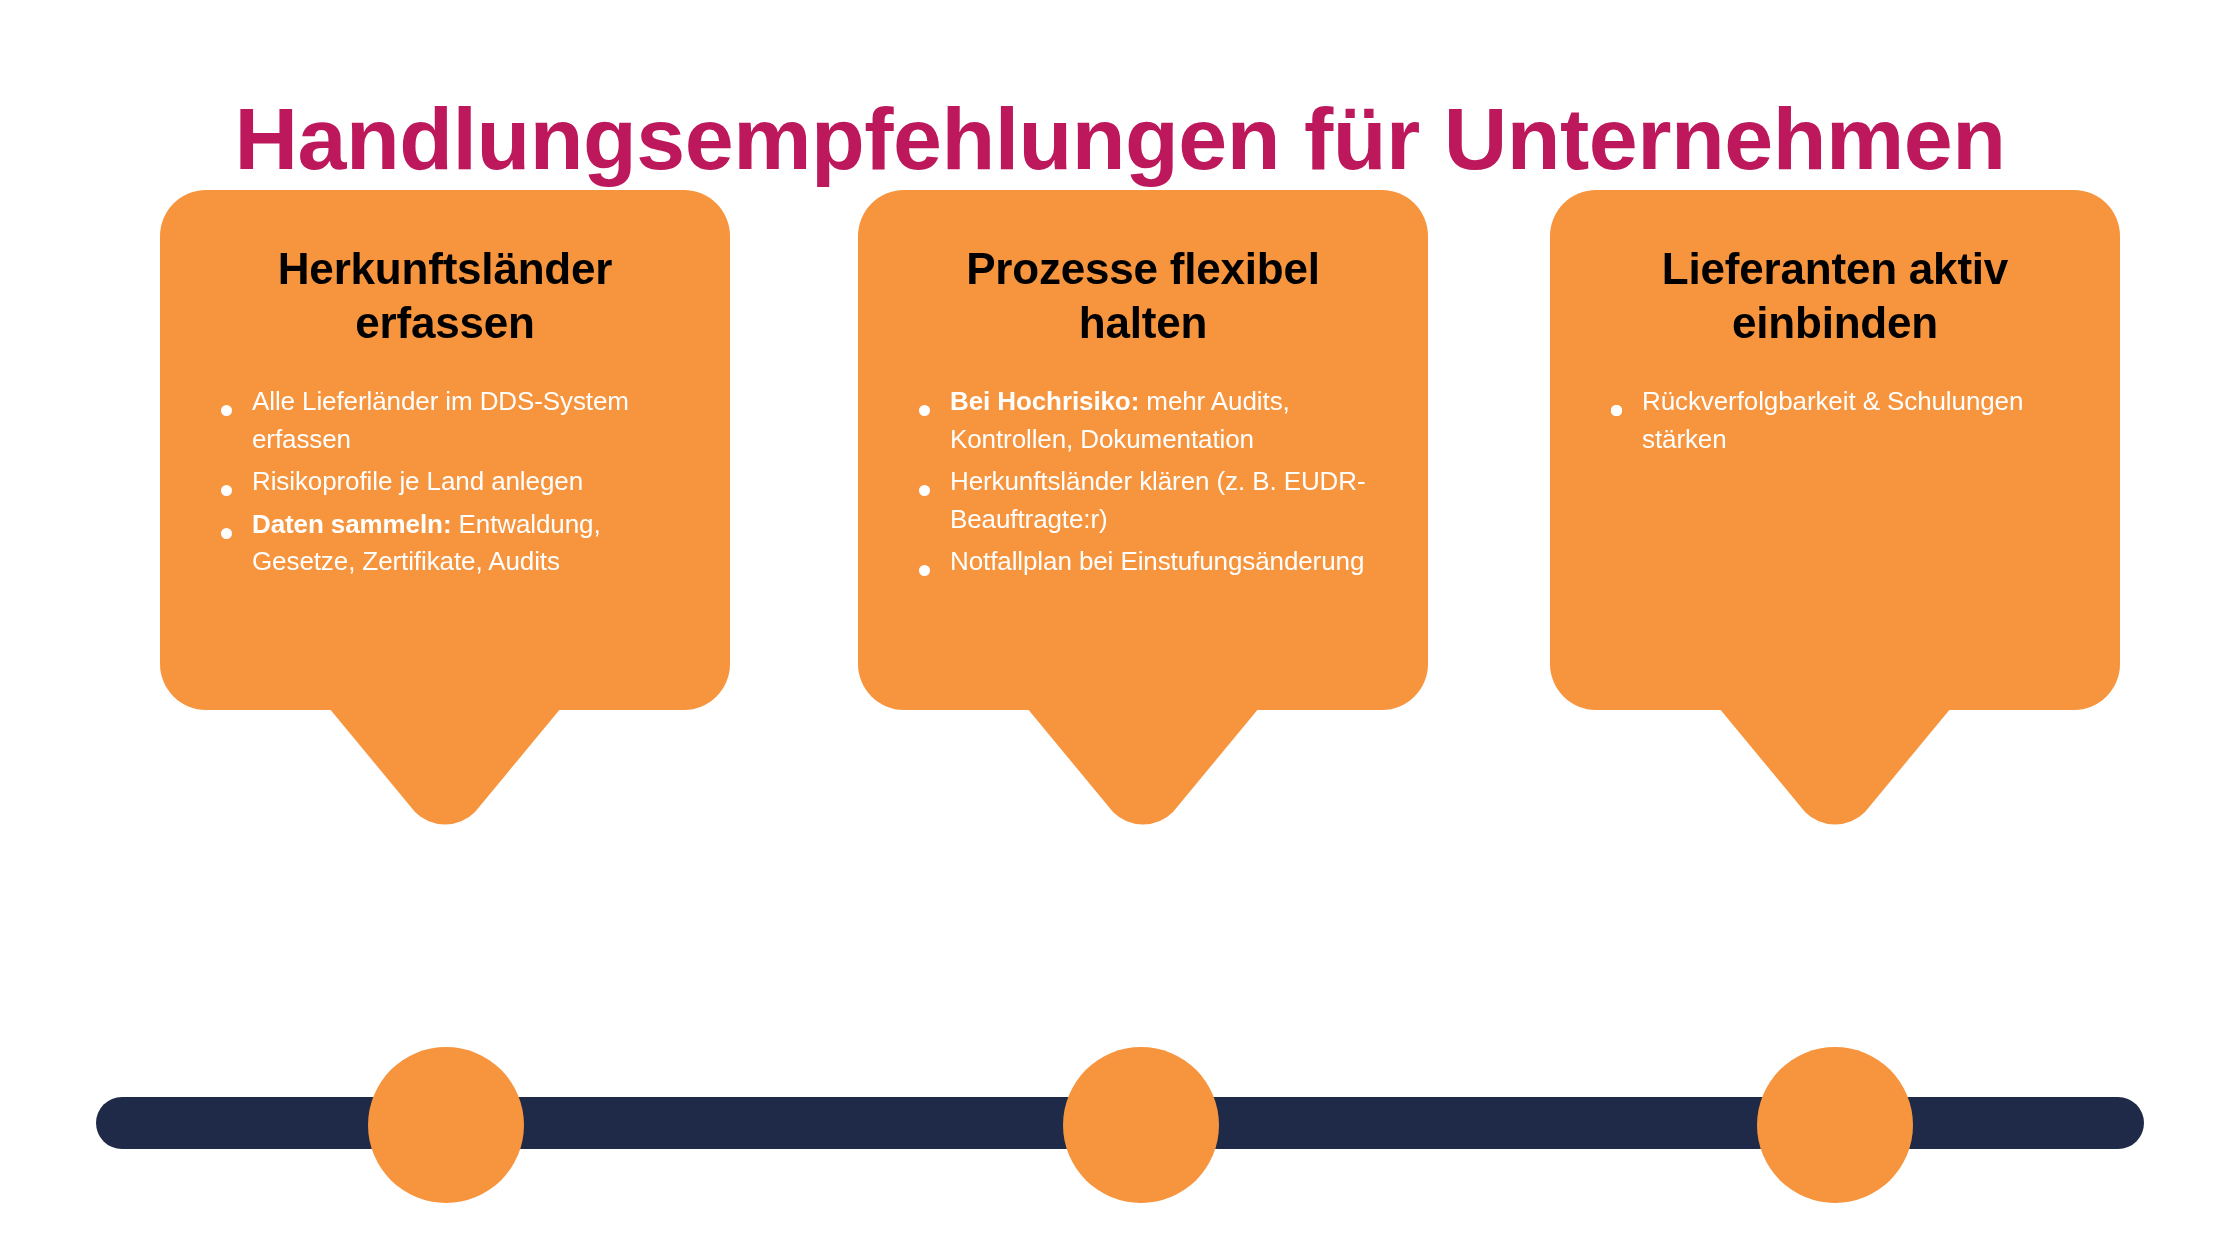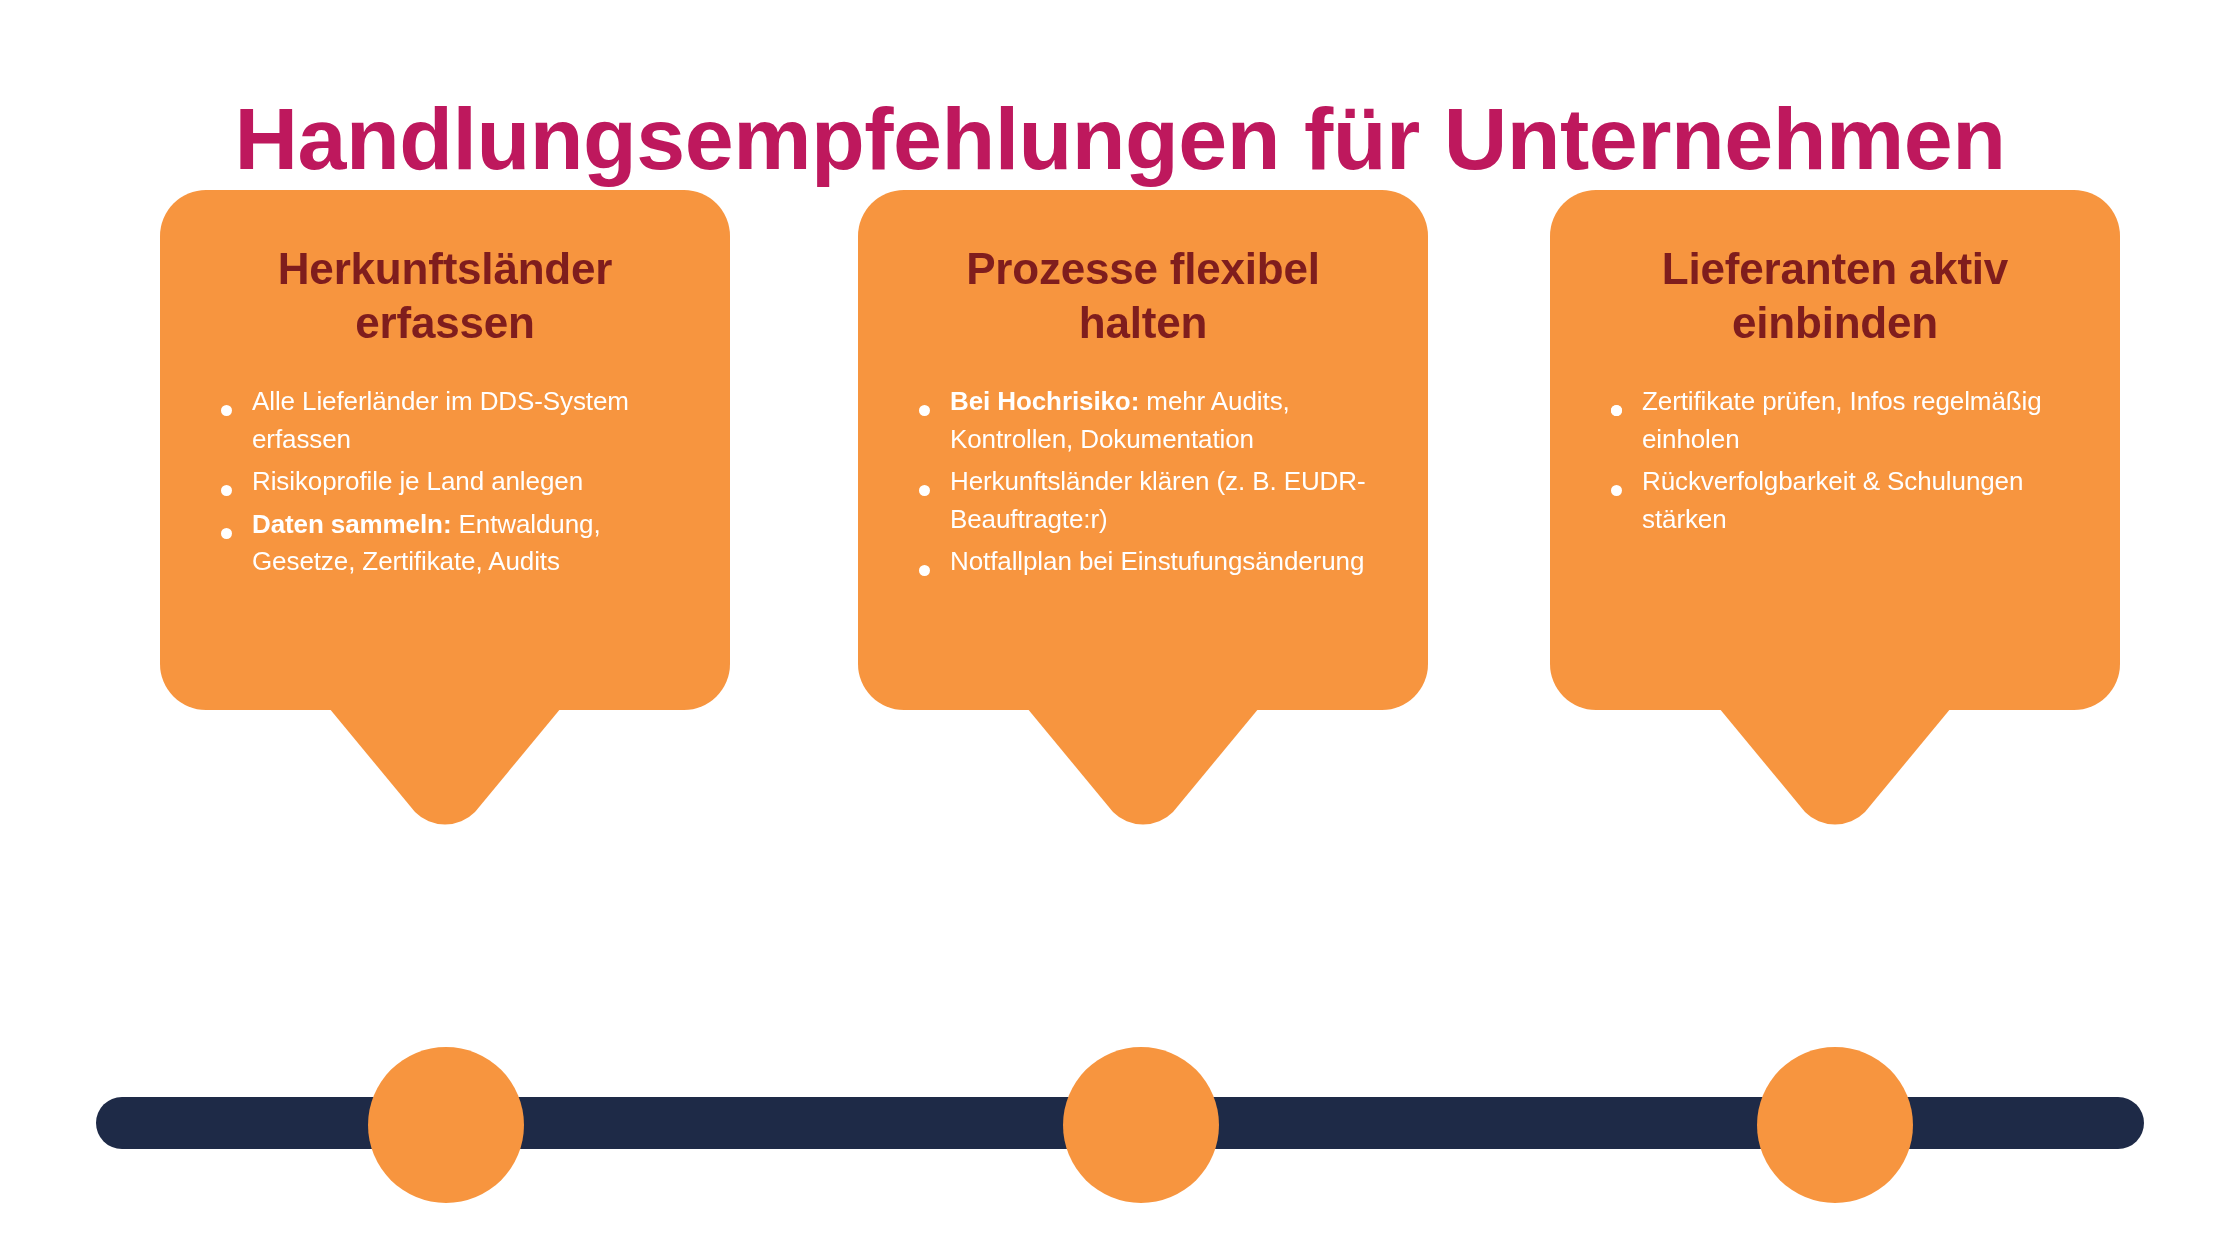"Herkunftsländer erfassen" .card-title { color: #7f1d1d -> #000000 }
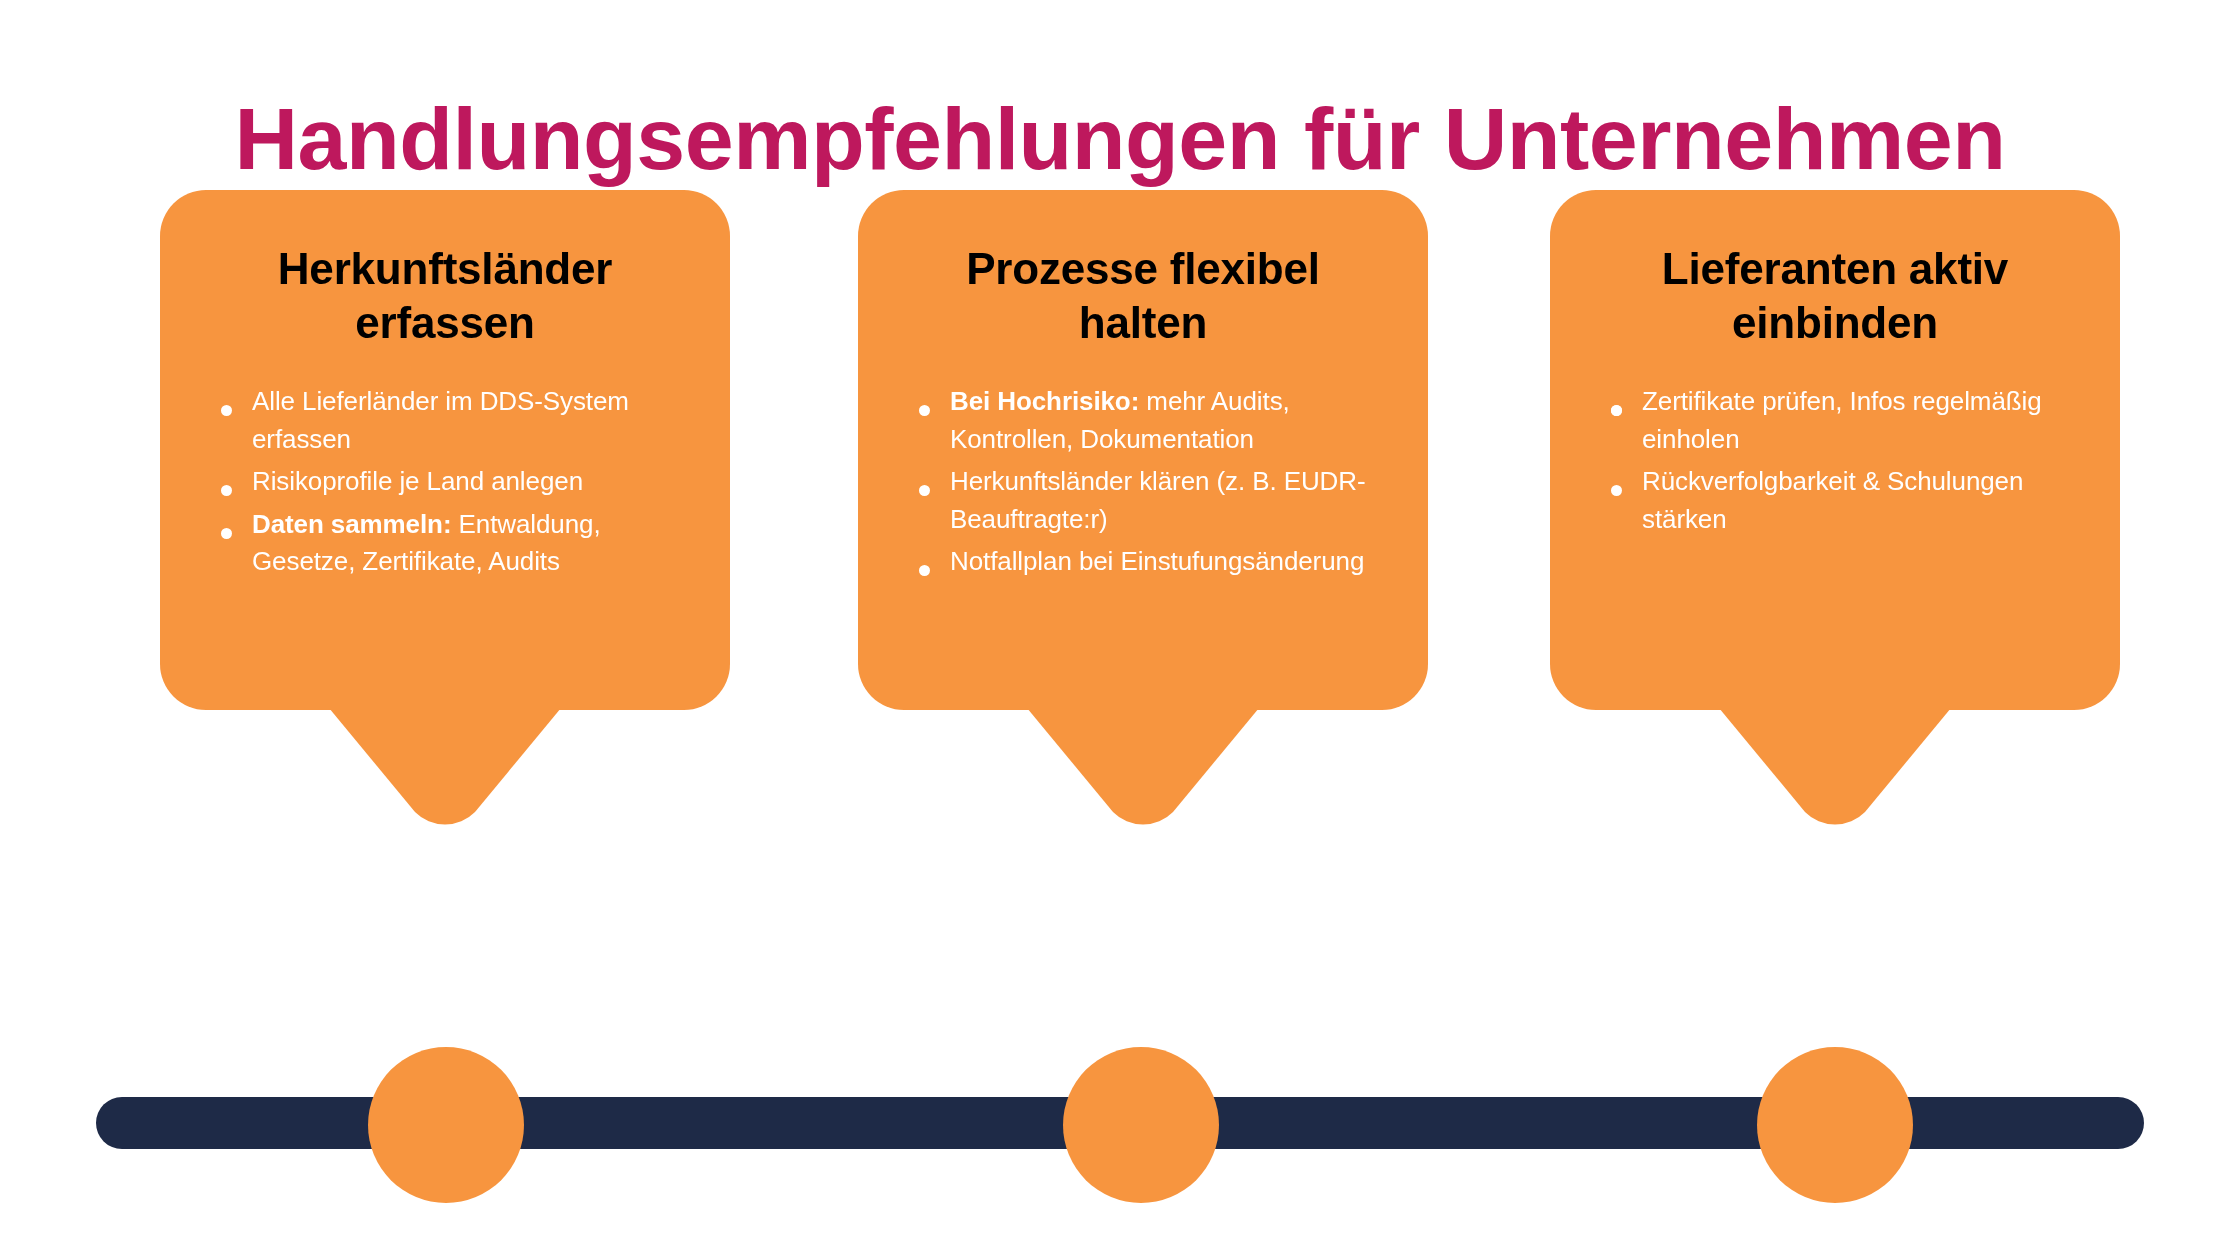"Zertifikate prüfen, Infos regelmäßig" span { html: <span>Zertifikate prüfen, Infos regelmäßig einholen</span> -> none }
